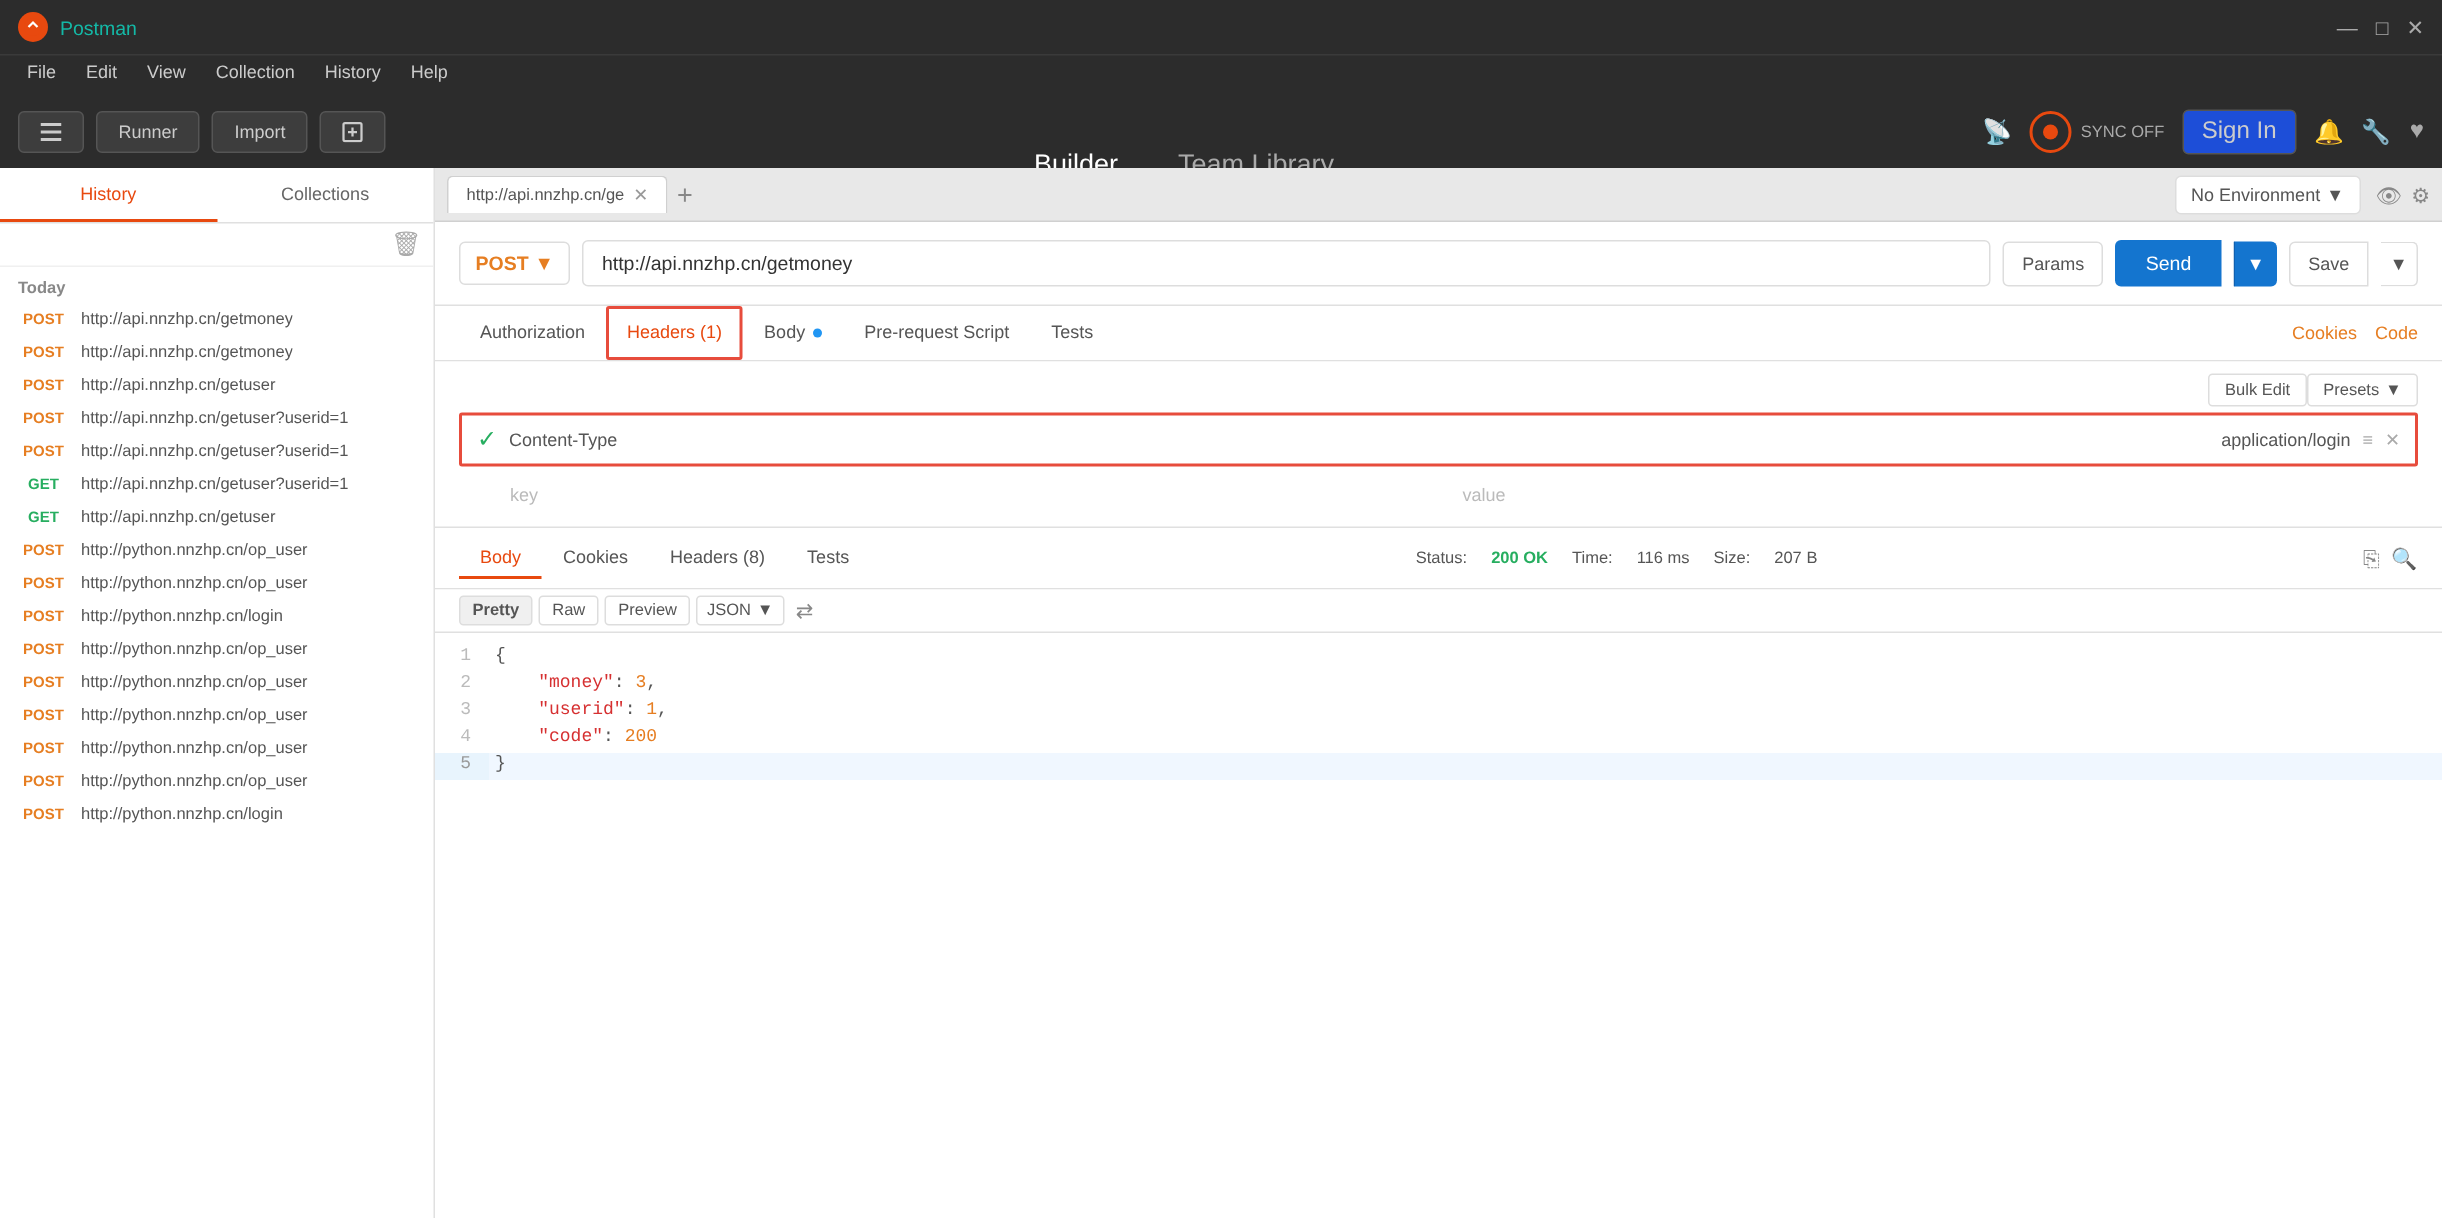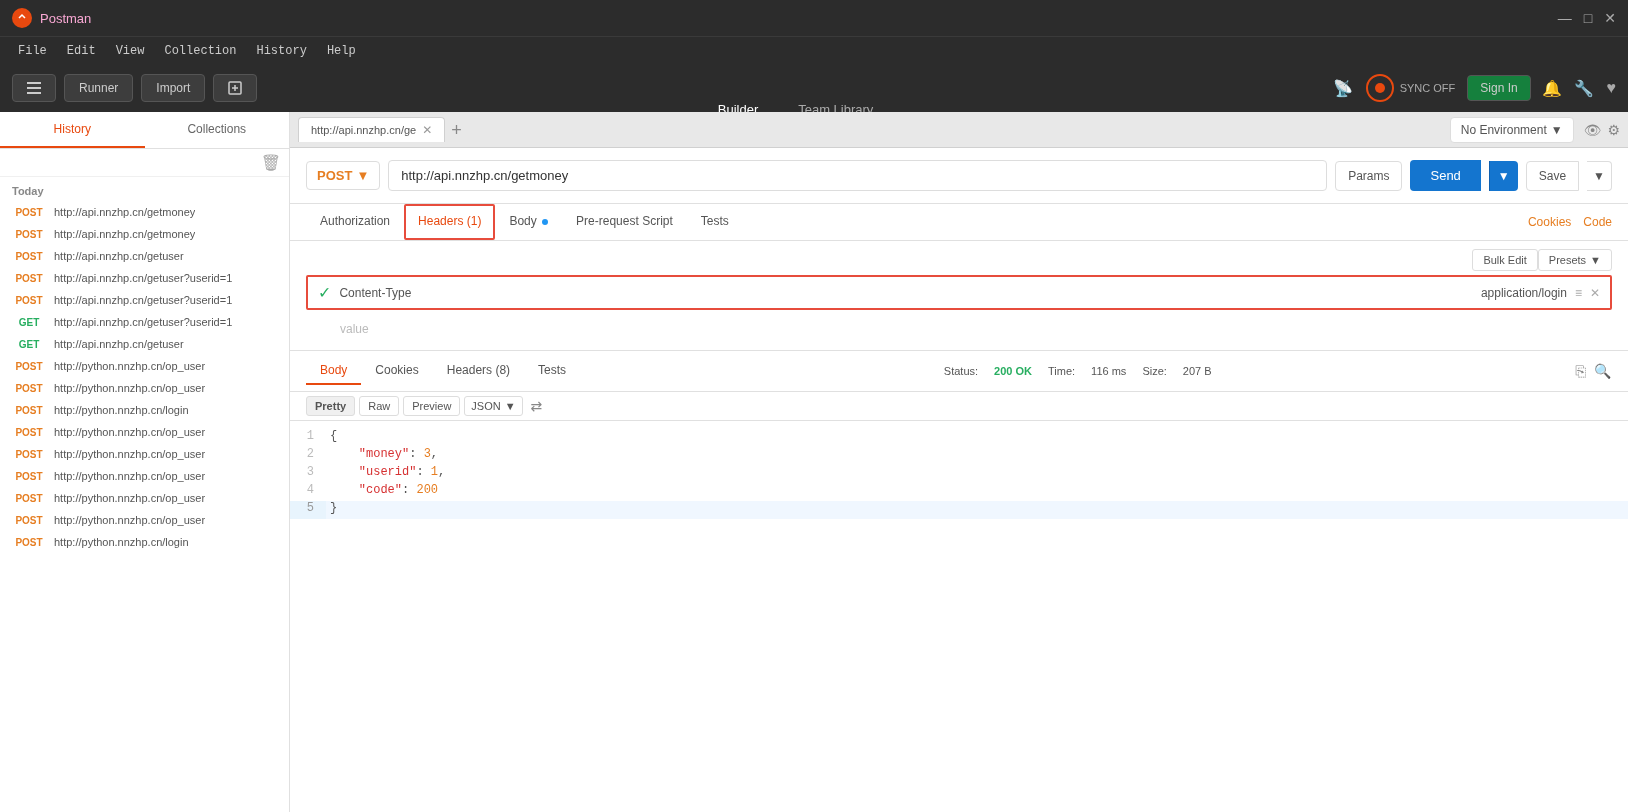"Postman" .title-bar .app-name { color: #f9a8d4 -> #14b8a6 }
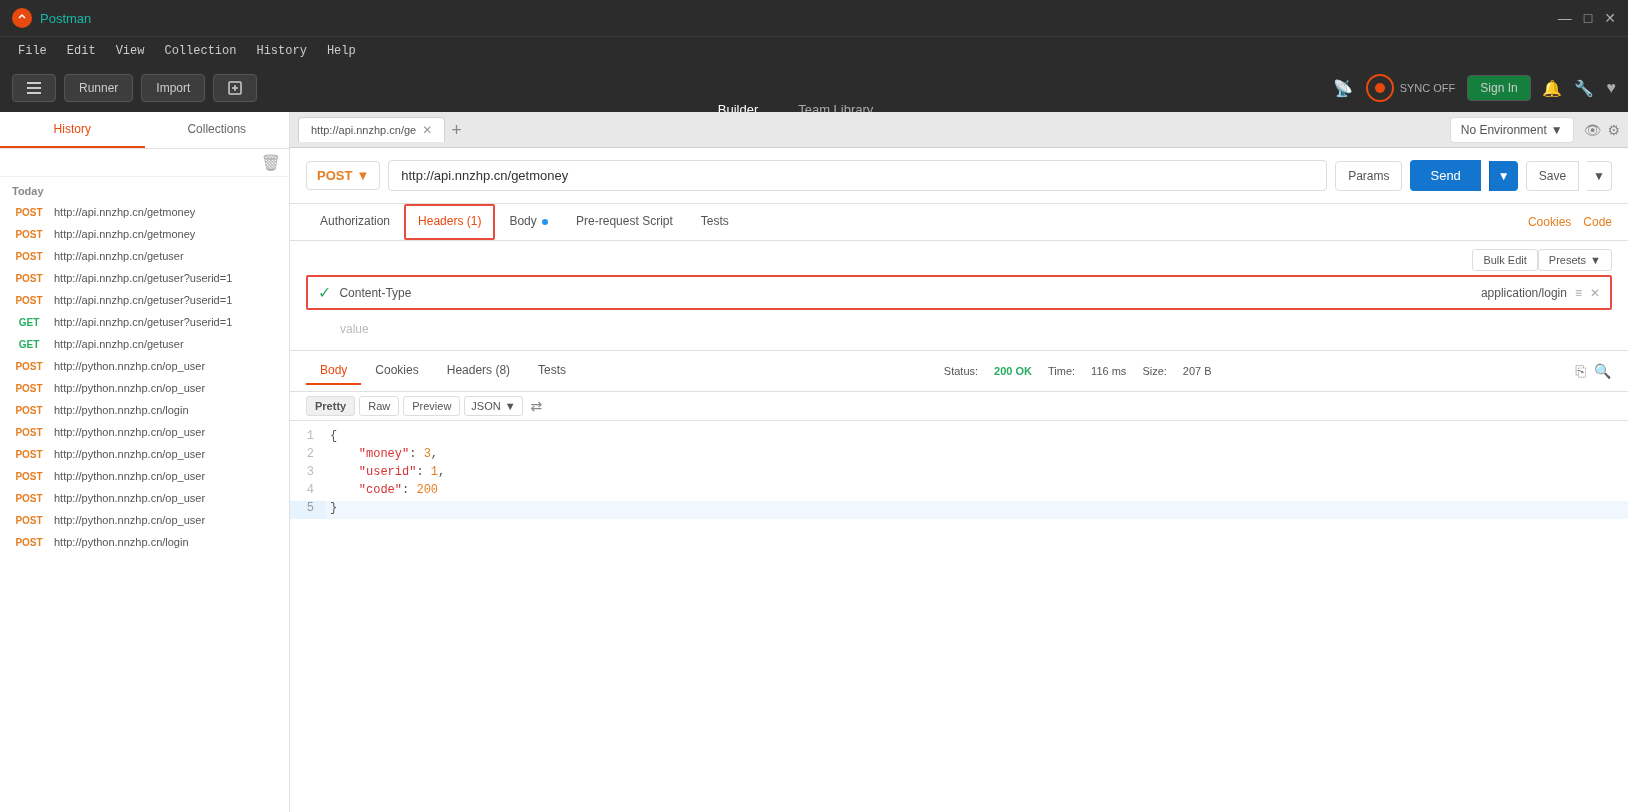"File" .menu-bar { align-items: center -> none; font-family: Liberation Mono, monospace -> none }
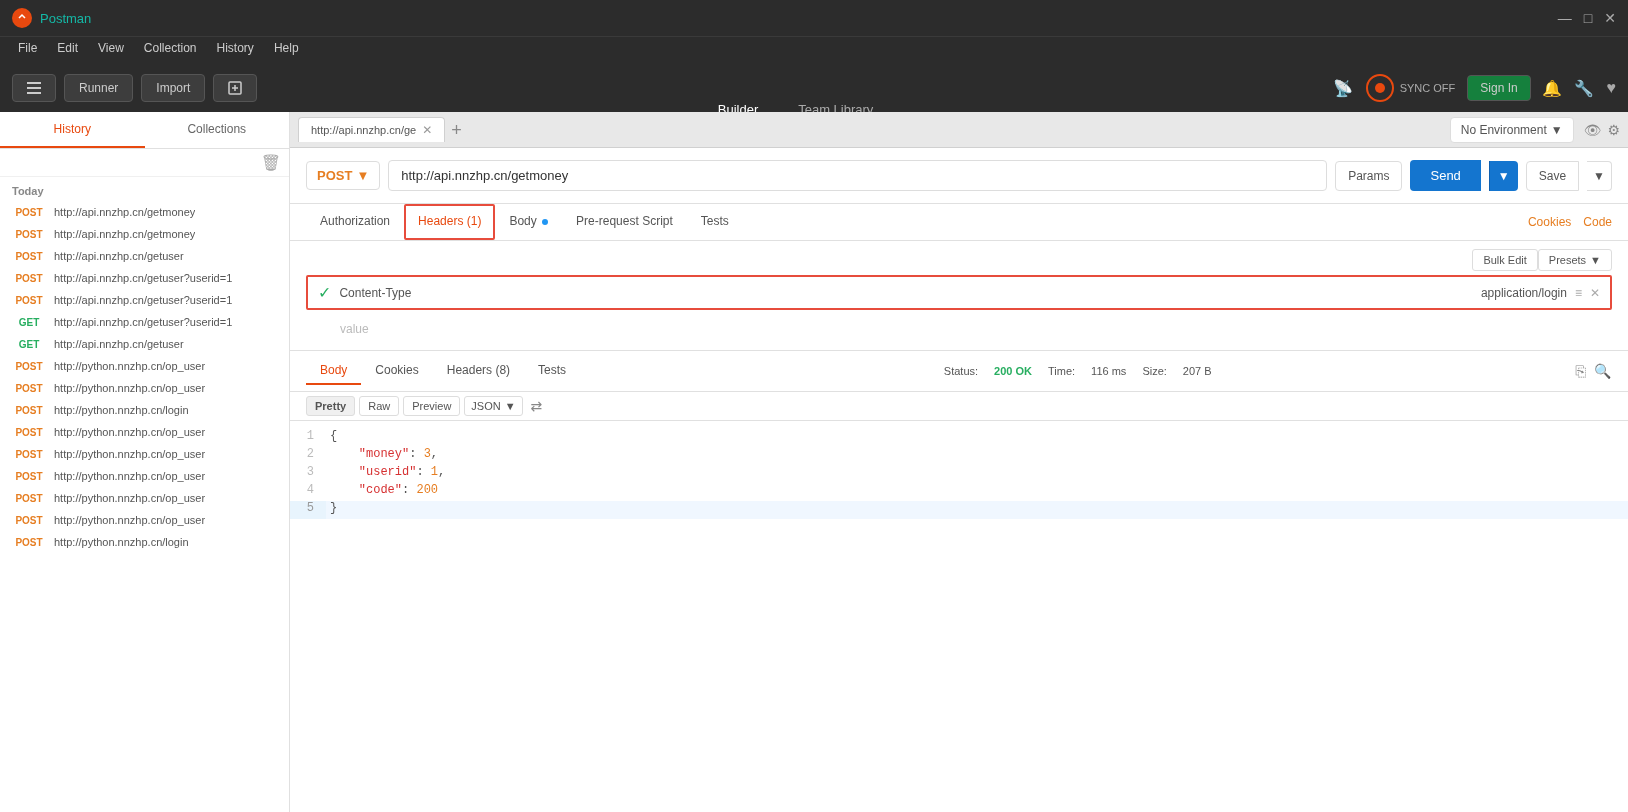"Sign In" .sign-in-btn { background: #15803d -> #1d4ed8; font-size: 12px -> 16px }
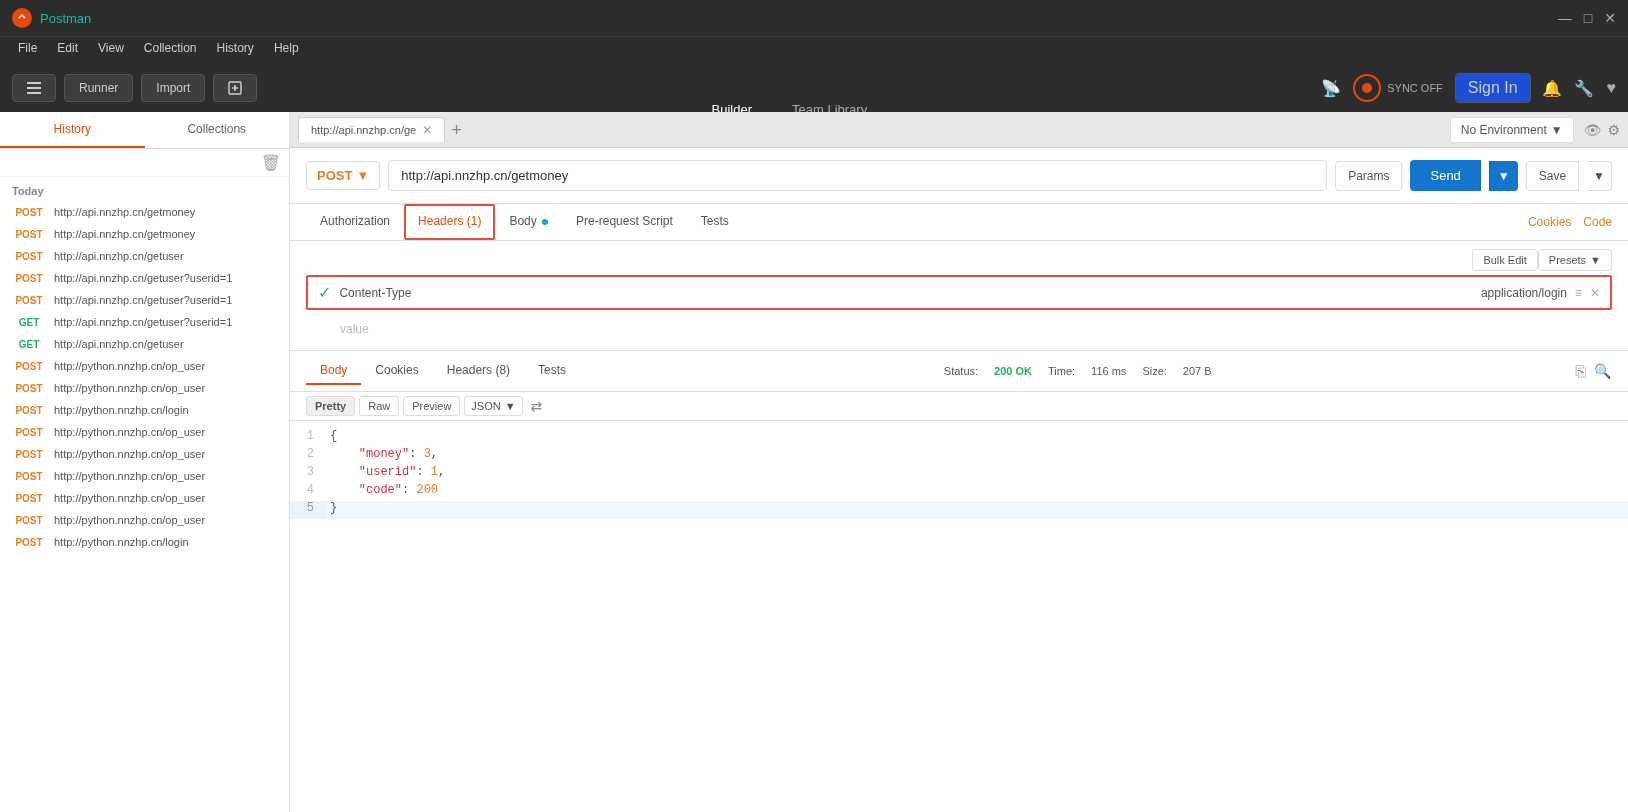"Builder" .tab-nav-item { font-size: 13px -> 18px }
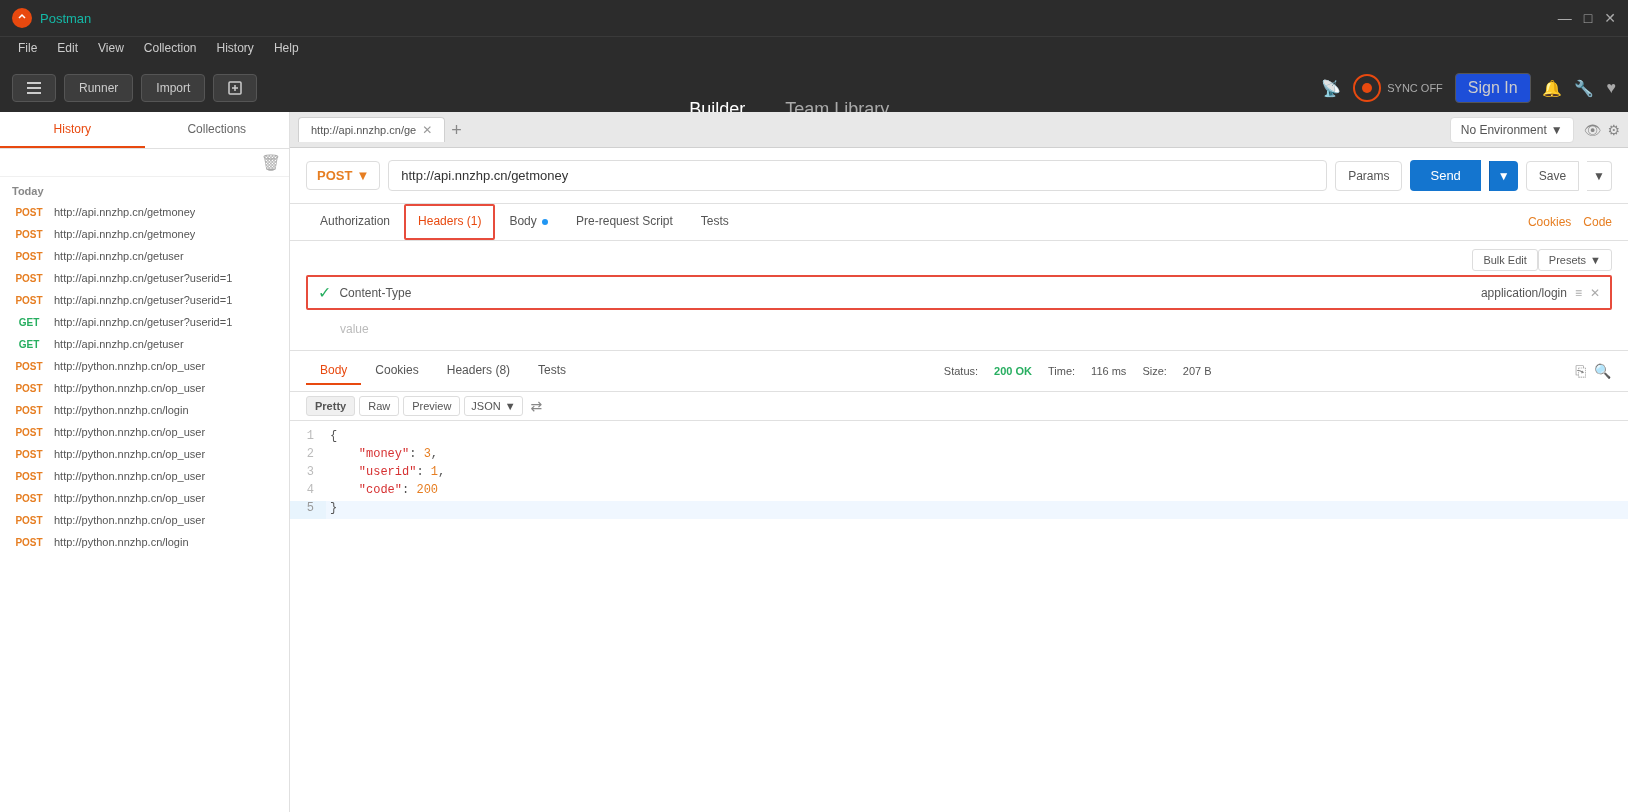"key" span.header-empty-key { html: none -> <span>key</span> }
